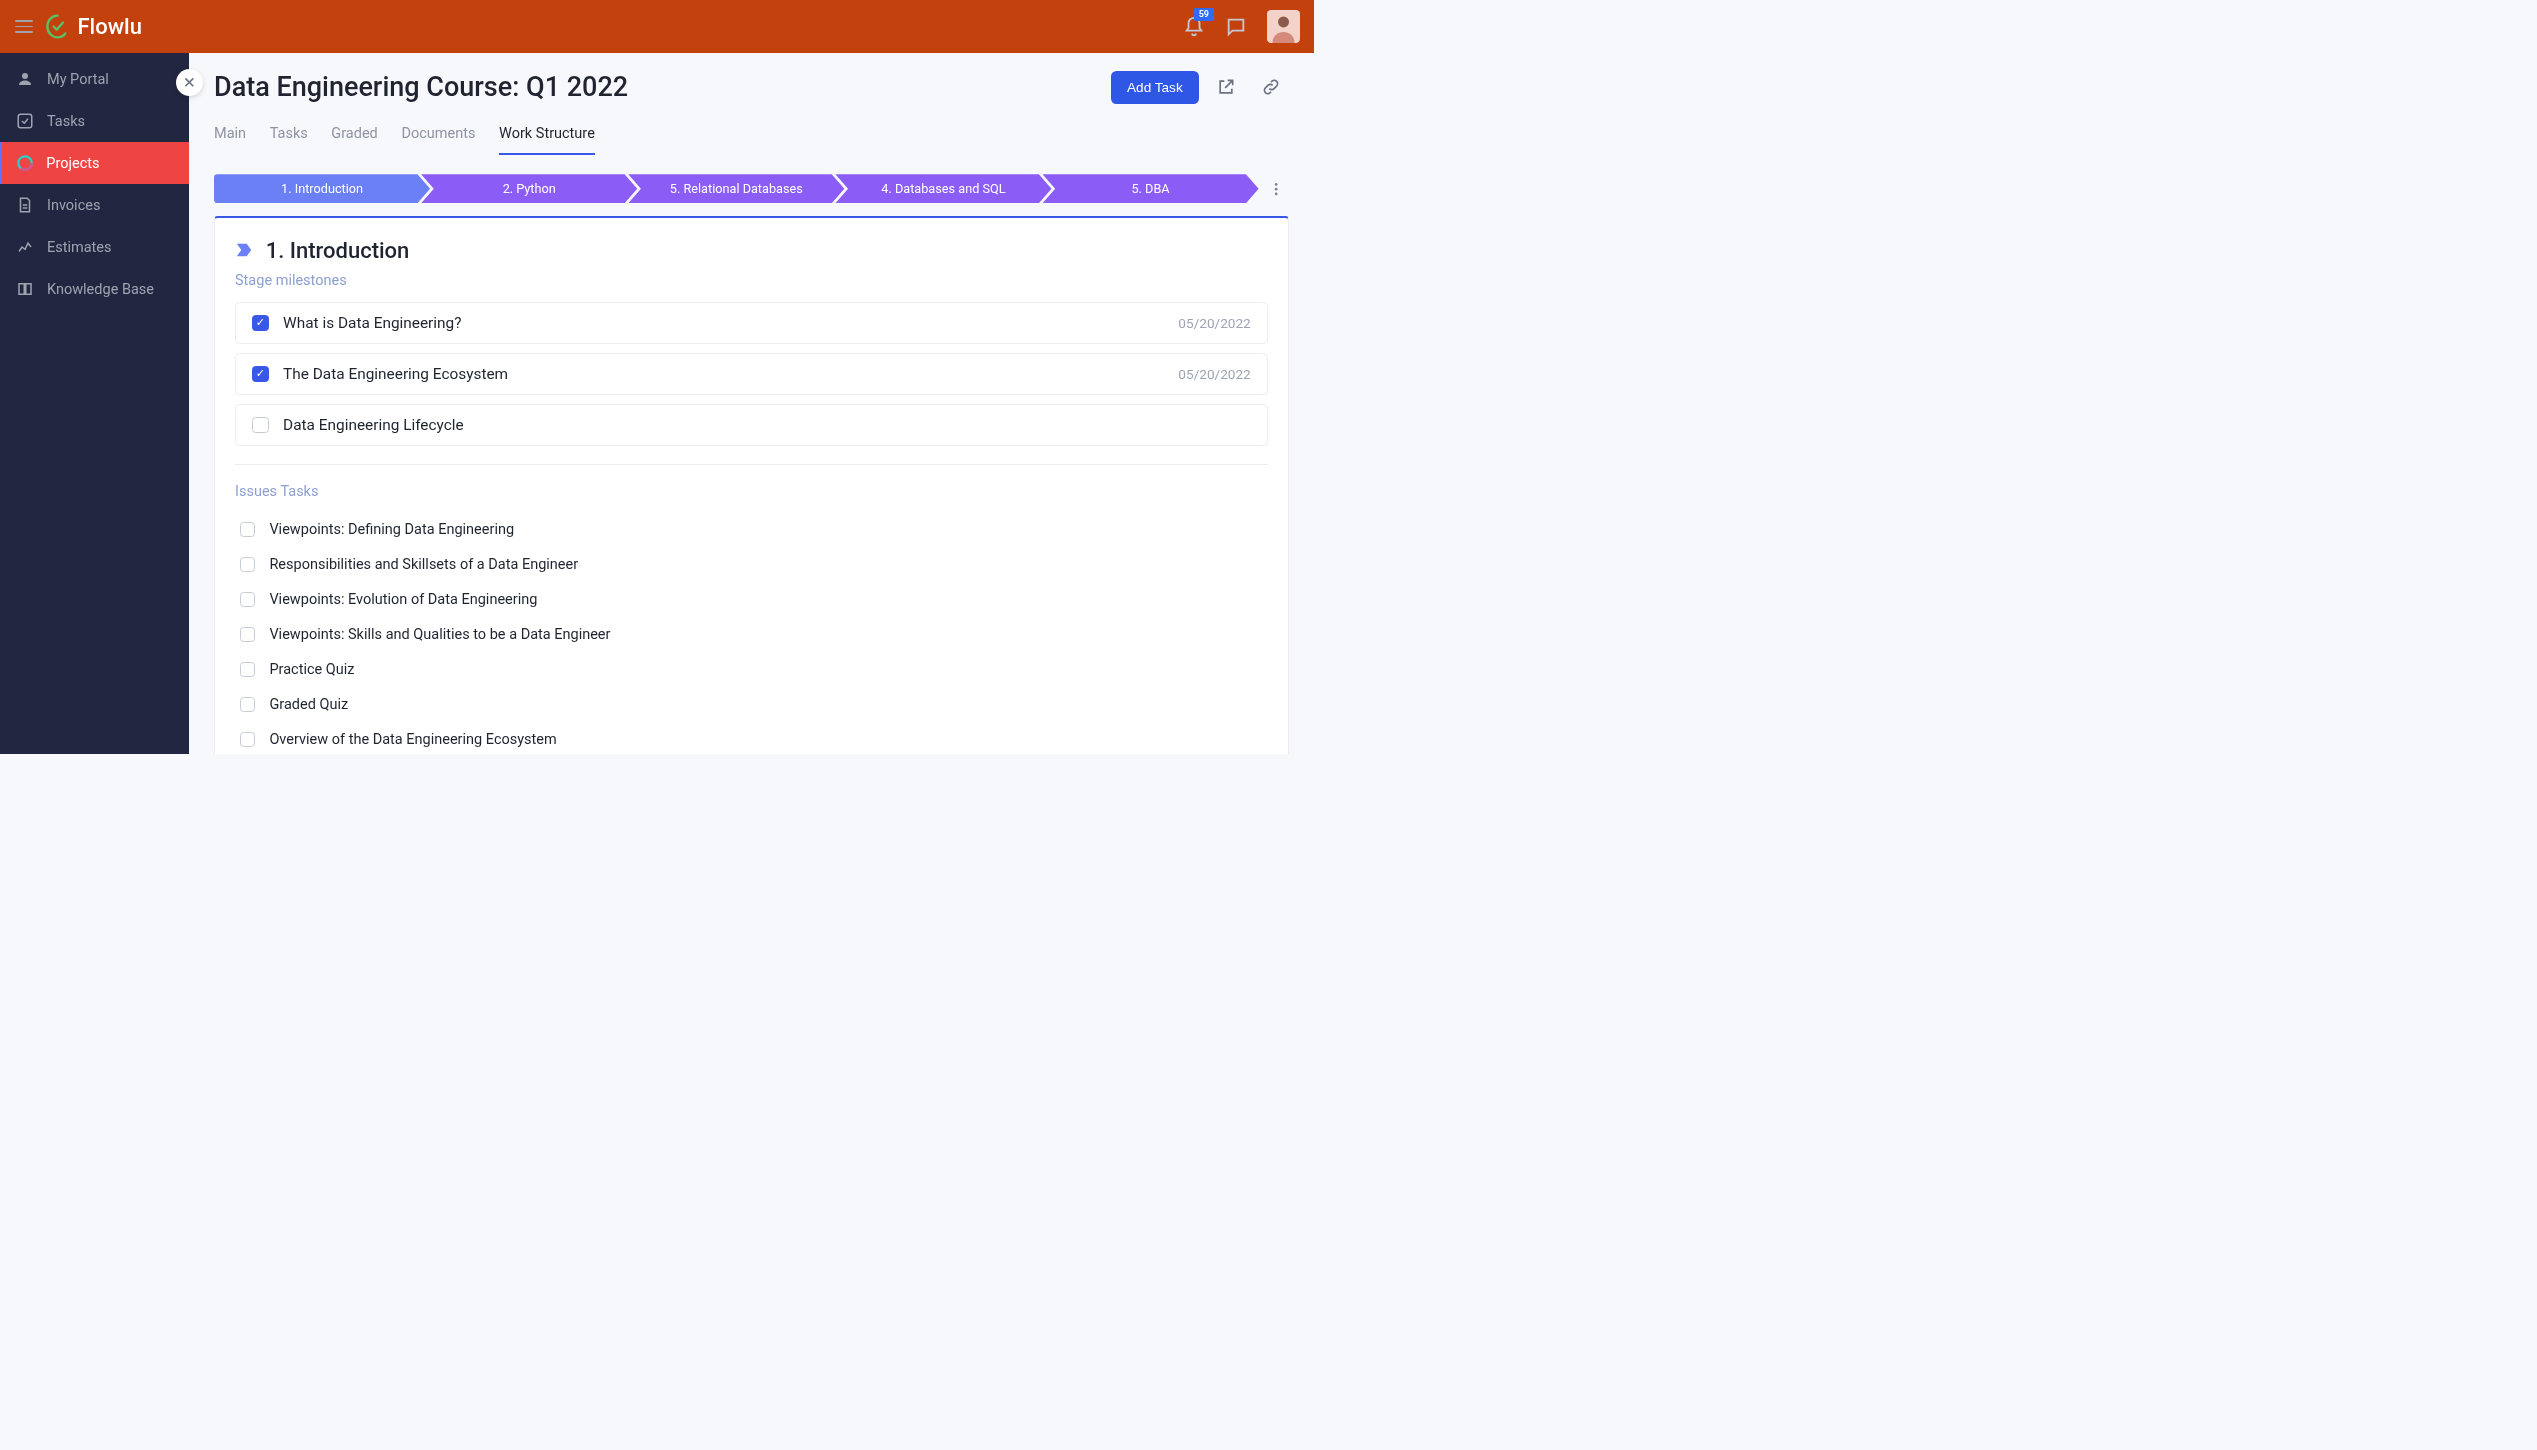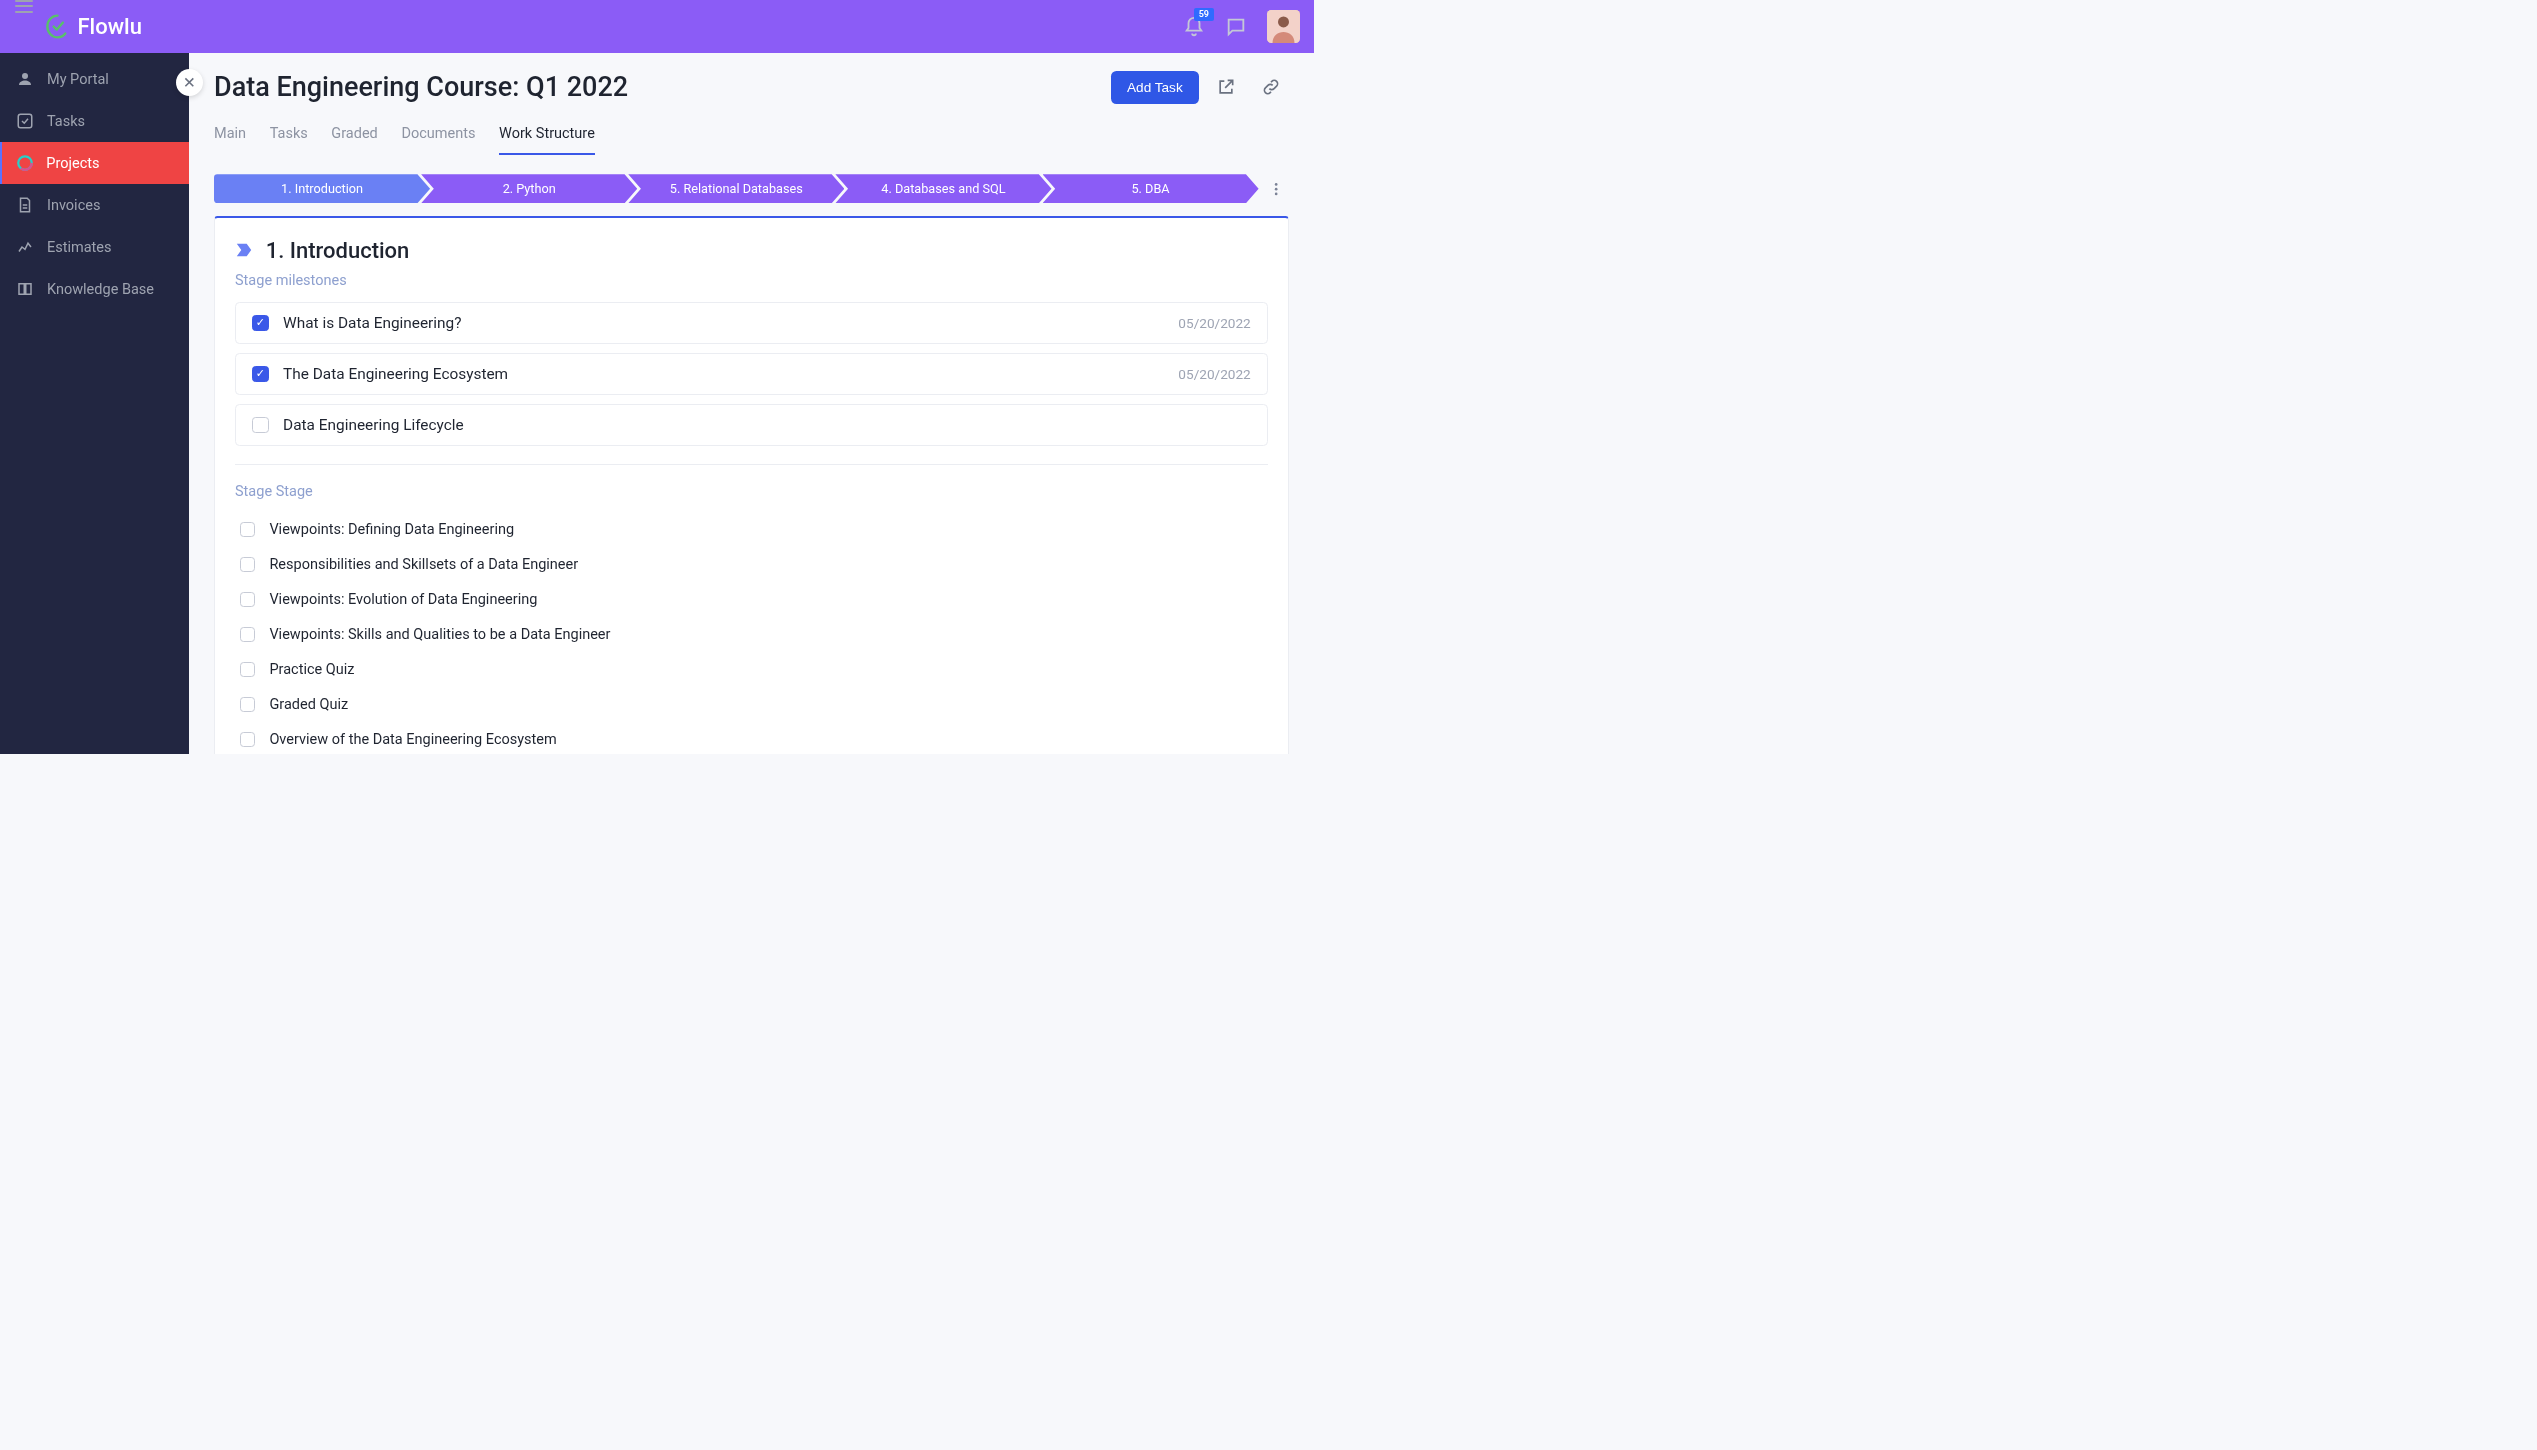"Flowlu" .topbar { align-items: none -> center; background: #8b5cf6 -> #c2410c }
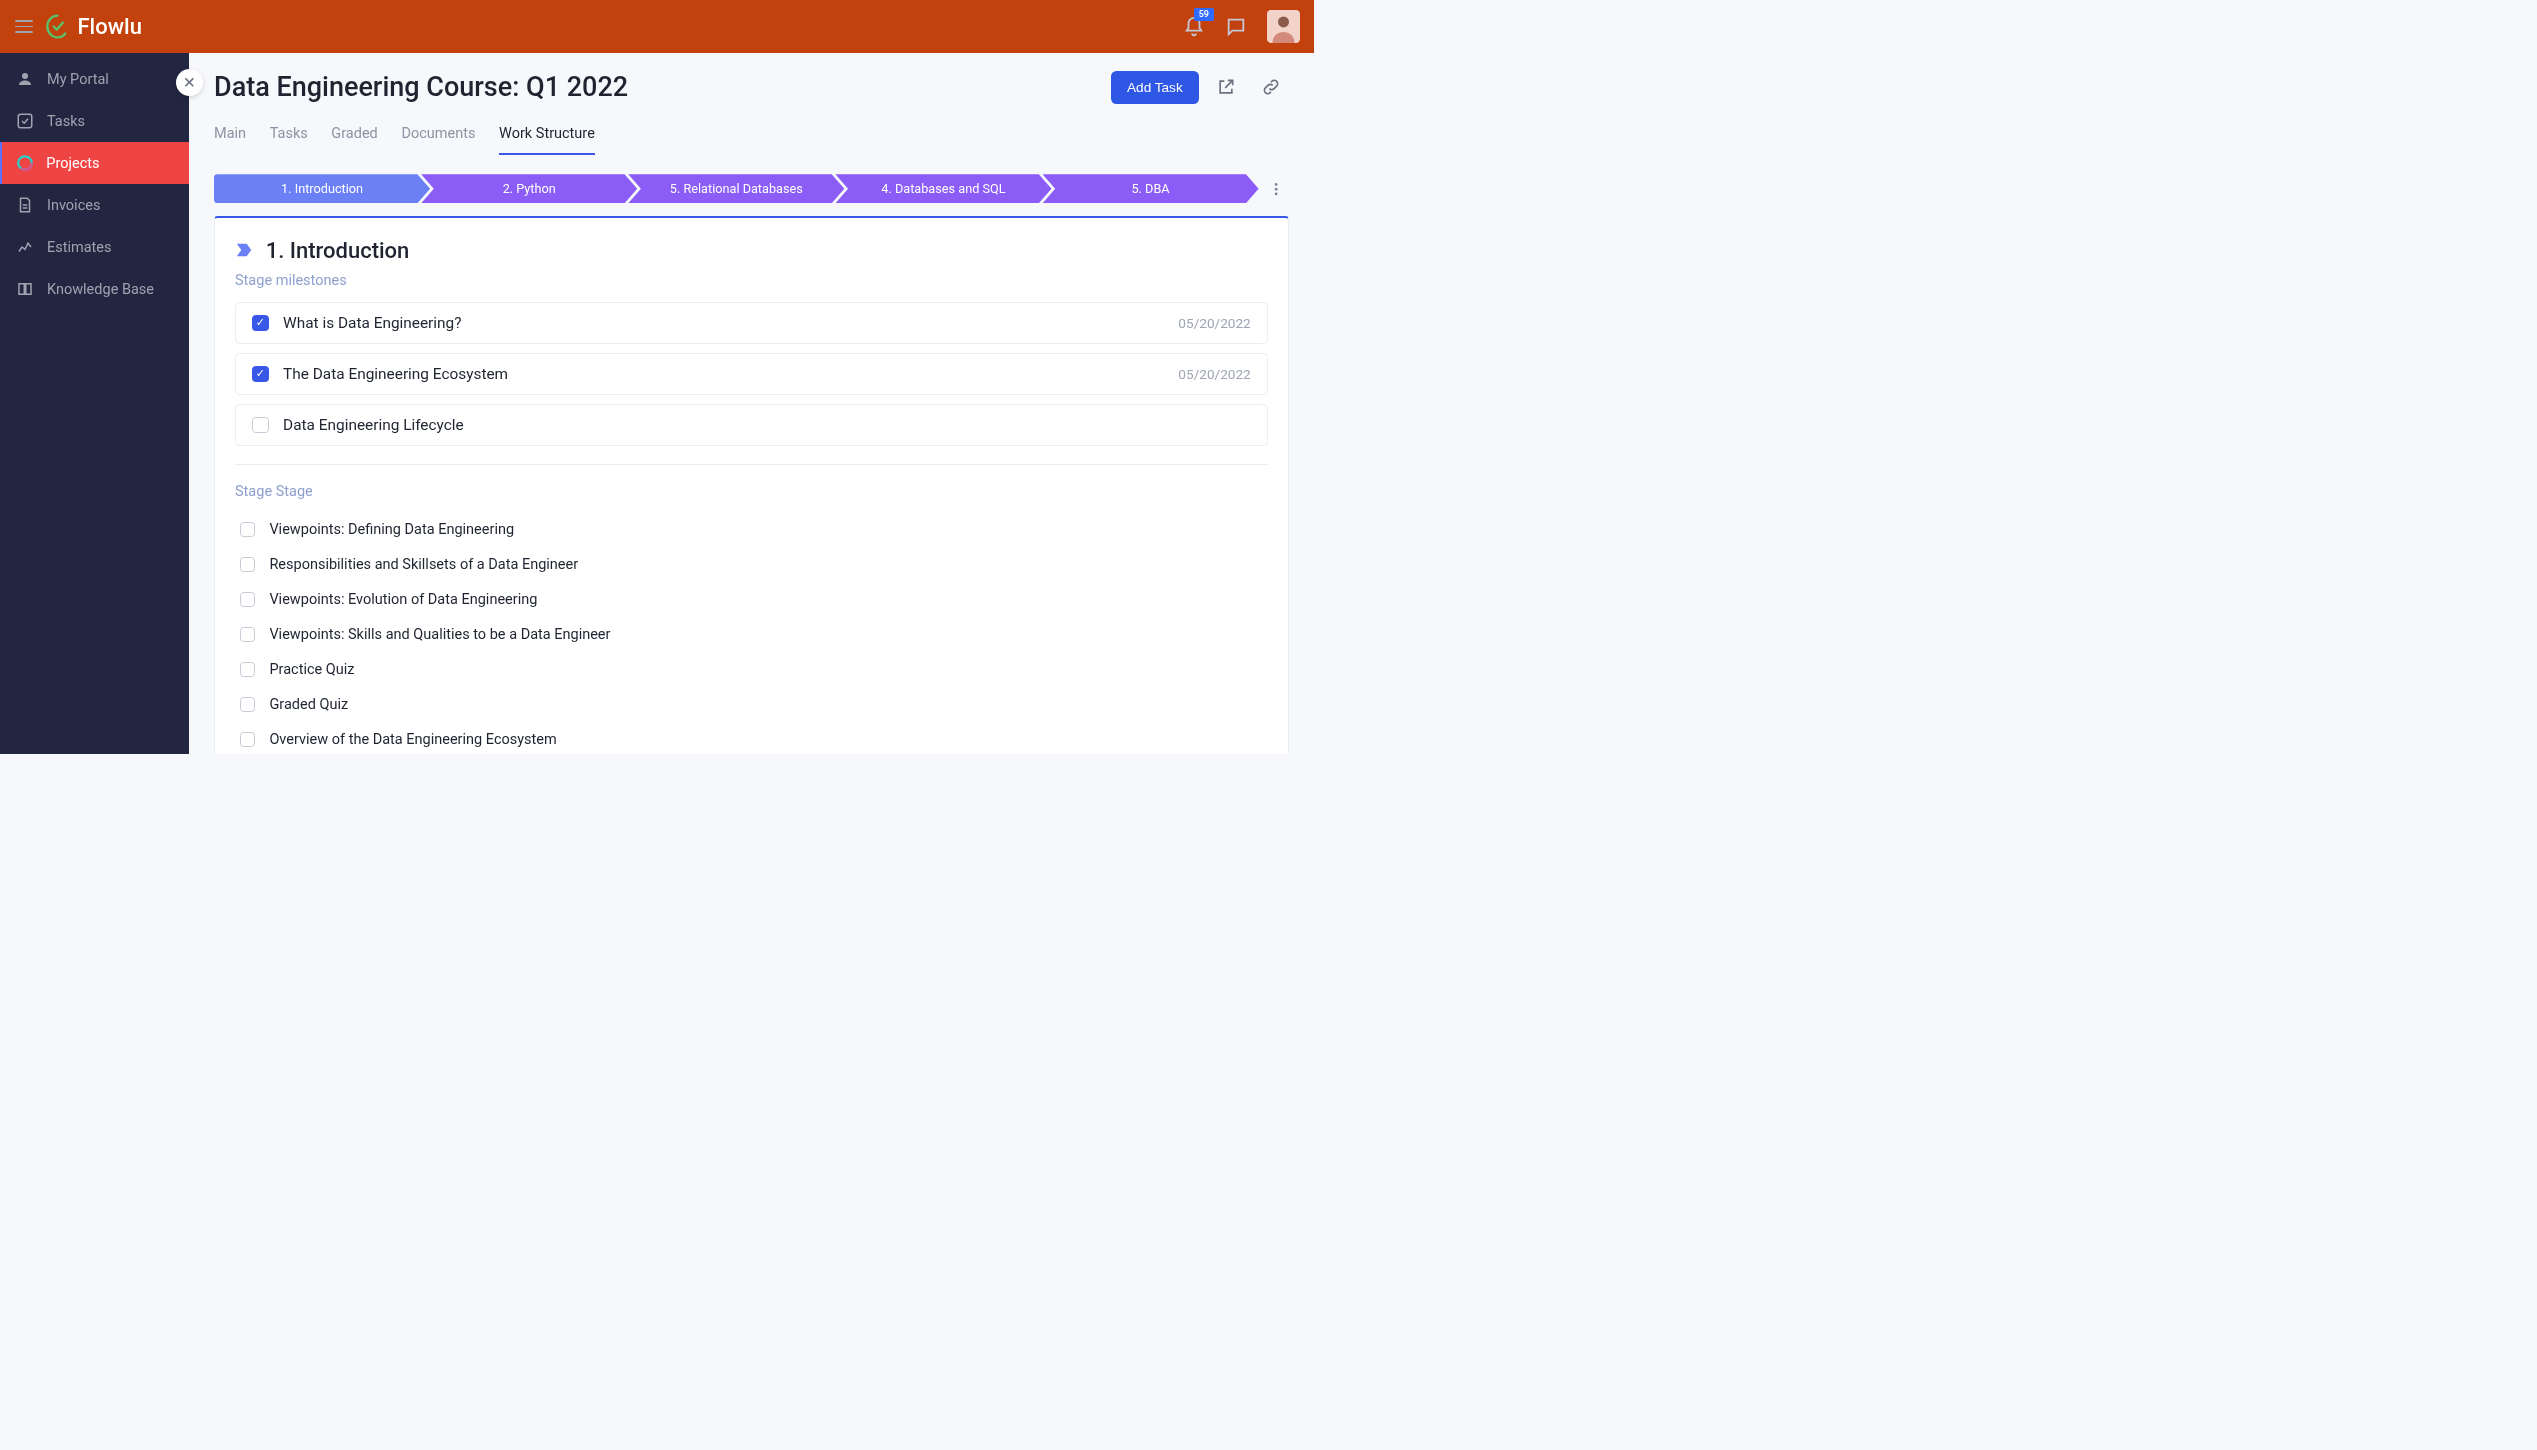"Stage Stage" div.subhead { text: Stage Stage -> Issues Tasks }
